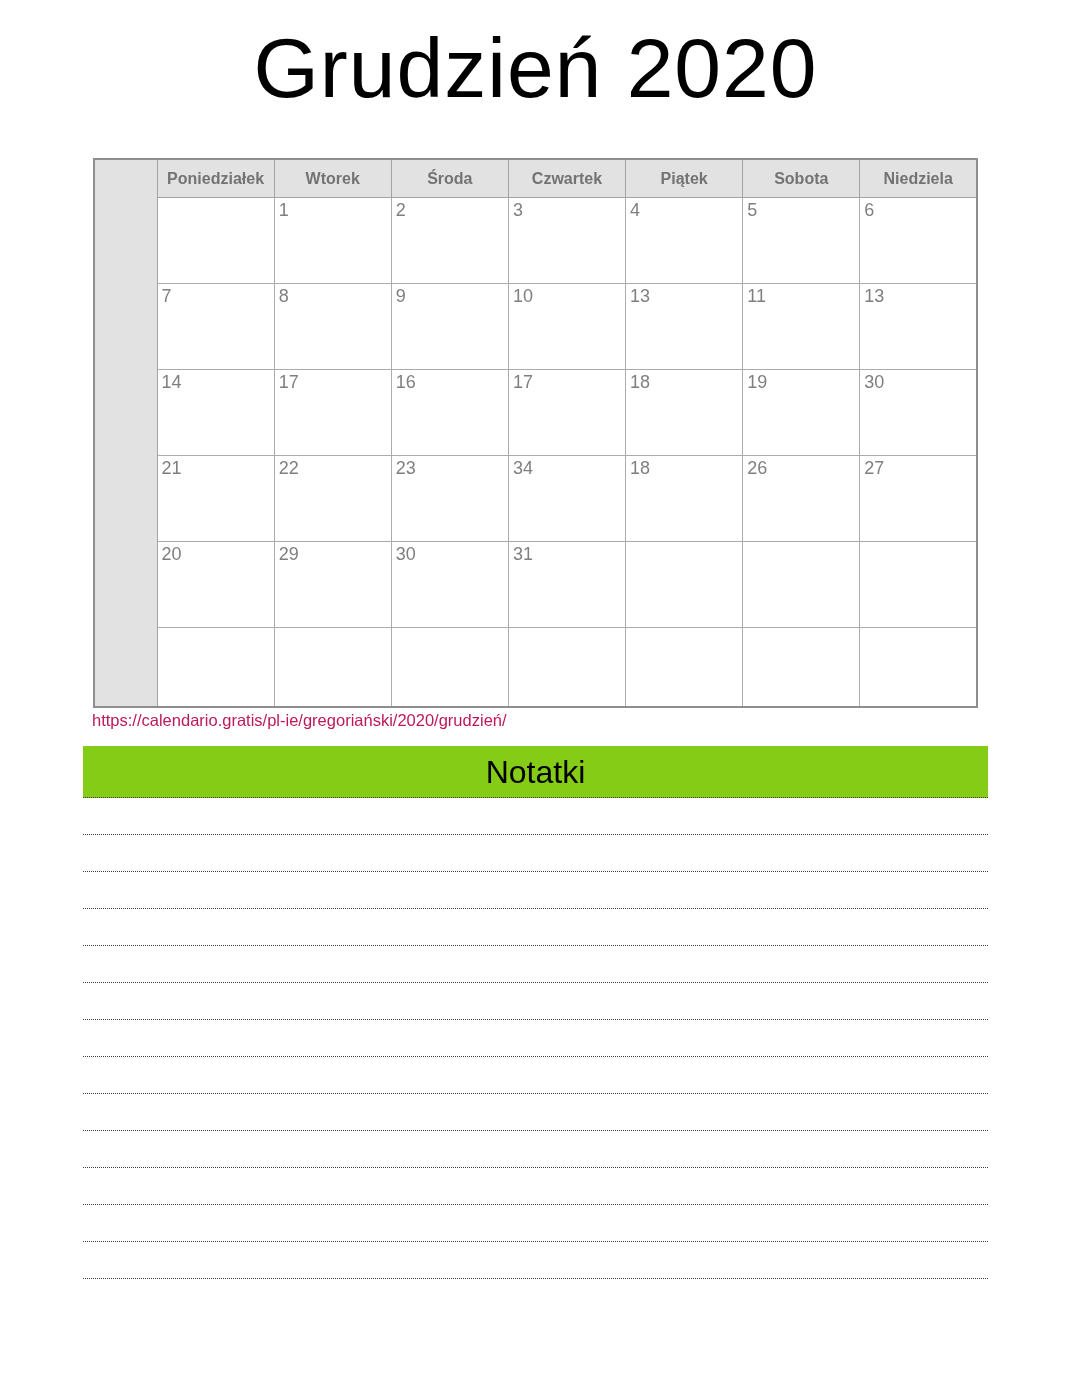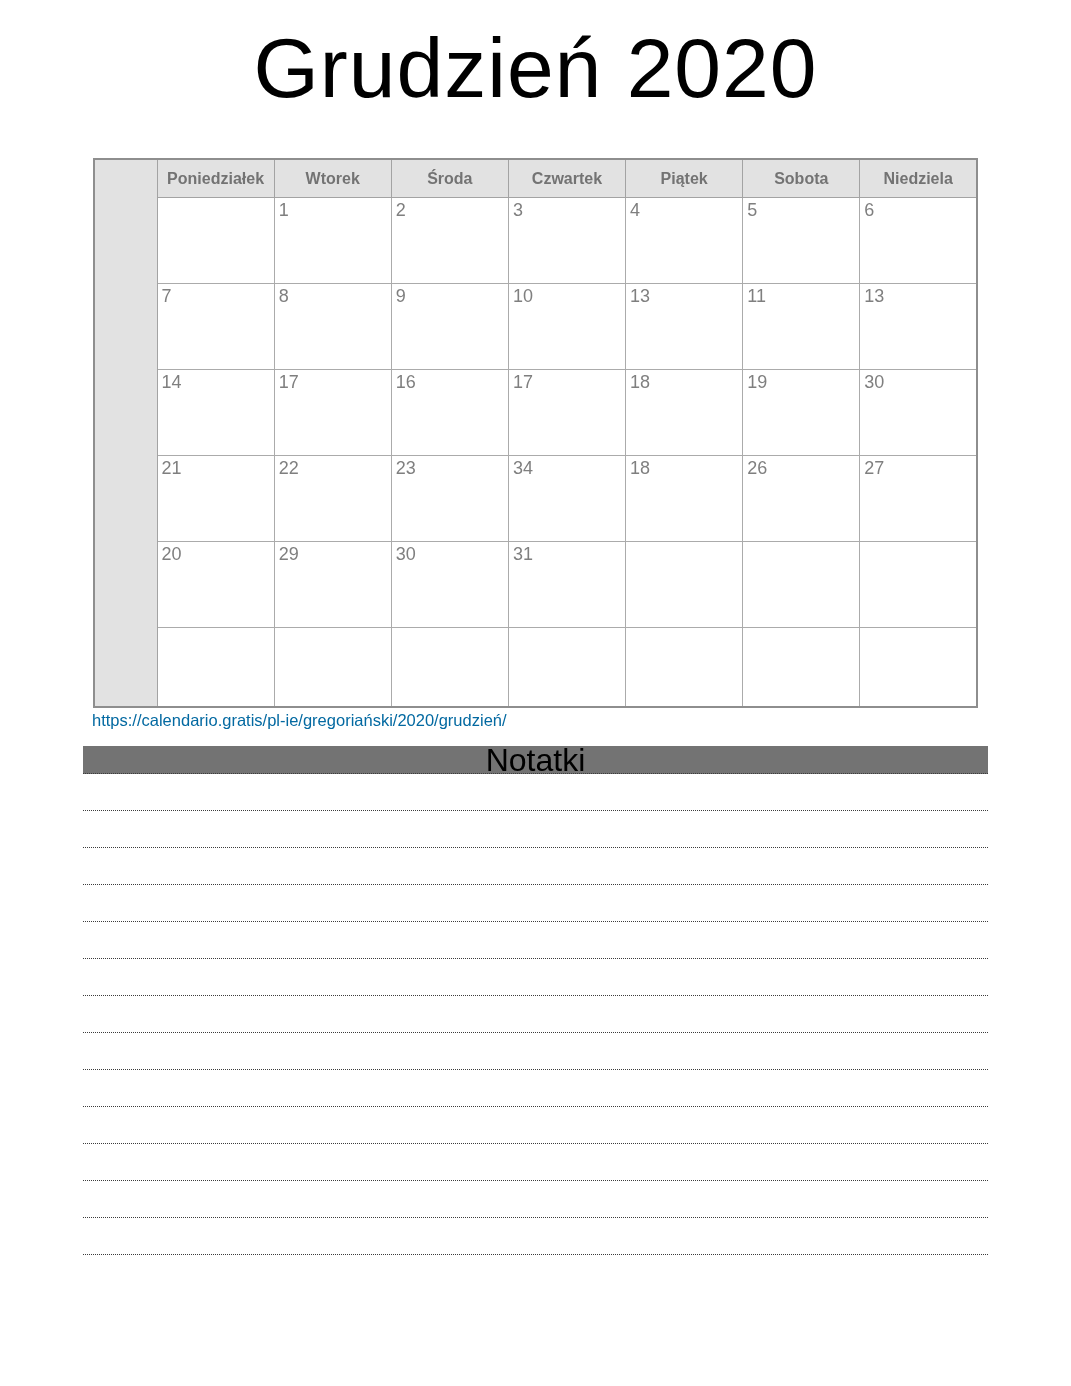"https://calendario.gratis/pl-ie/gregoria" .source-url { color: #0369a1 -> #be185d }
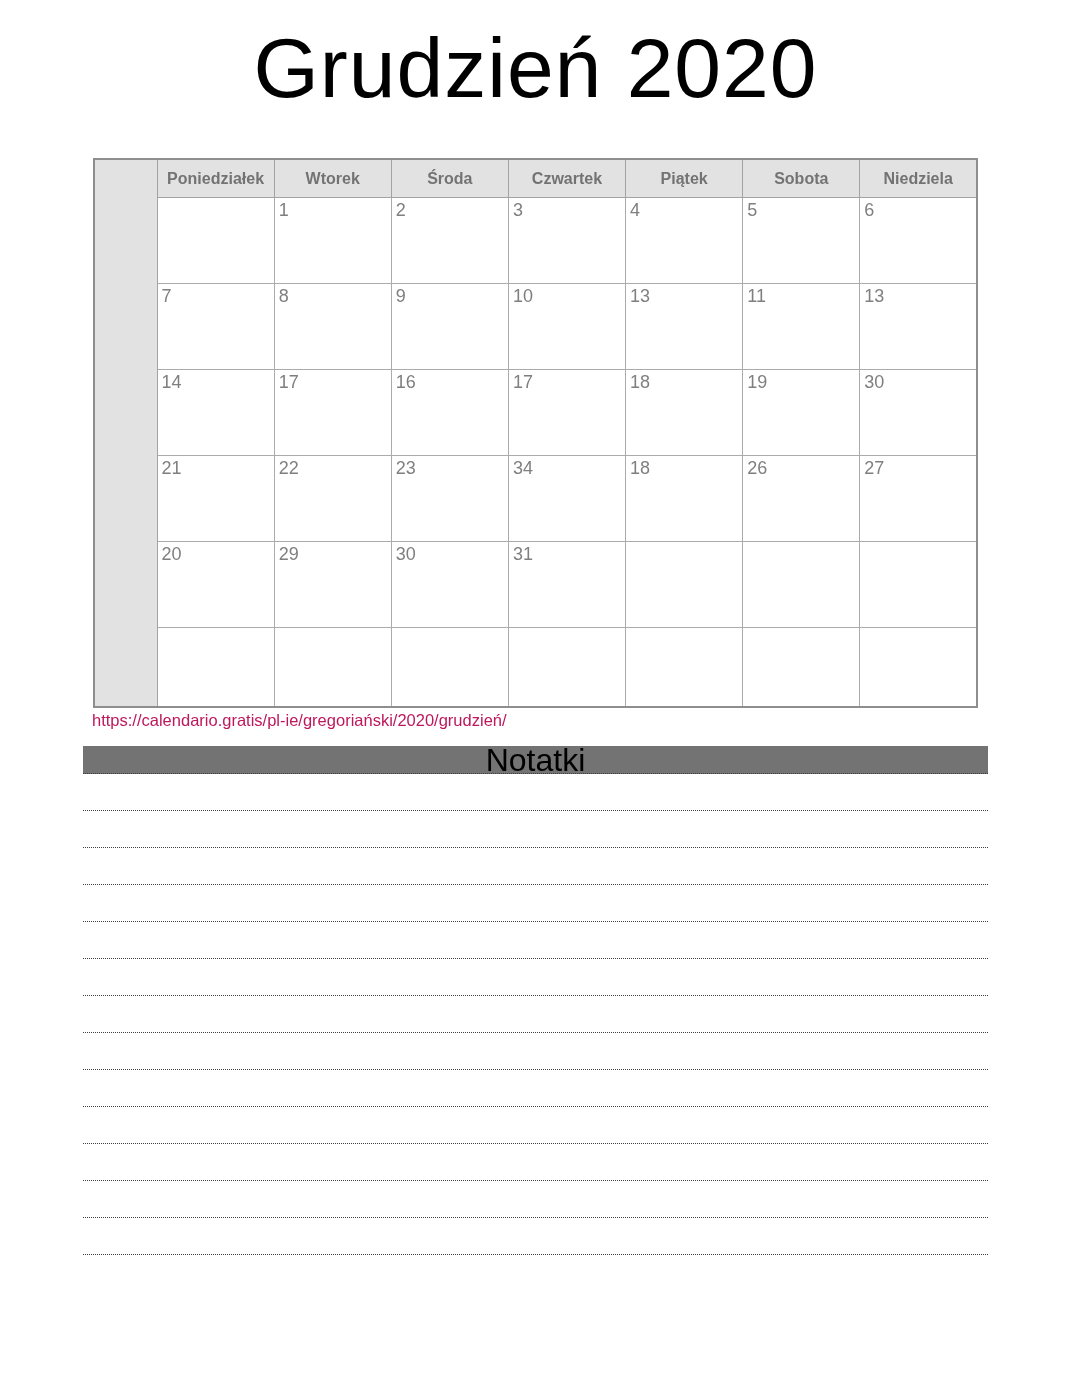"Notatki" .notes-header { background: #737373 -> #84cc16; height: 28px -> 52px }
